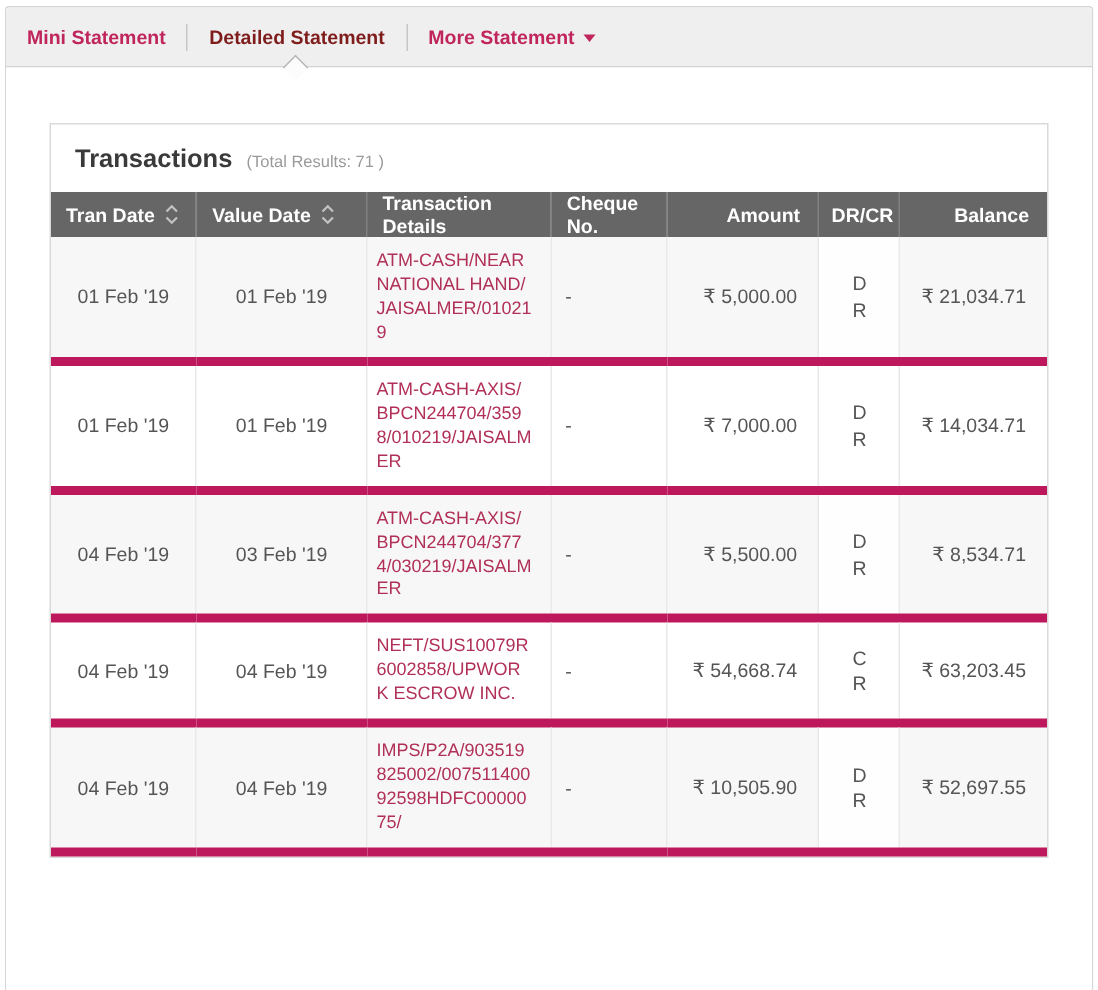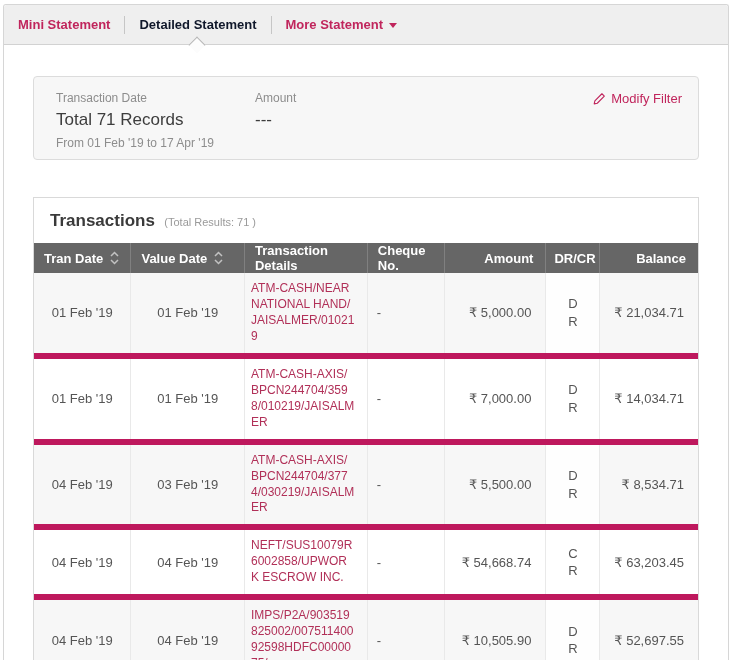"Detailed Statement" .tab.active { color: #0f172a -> #7f1d1d }
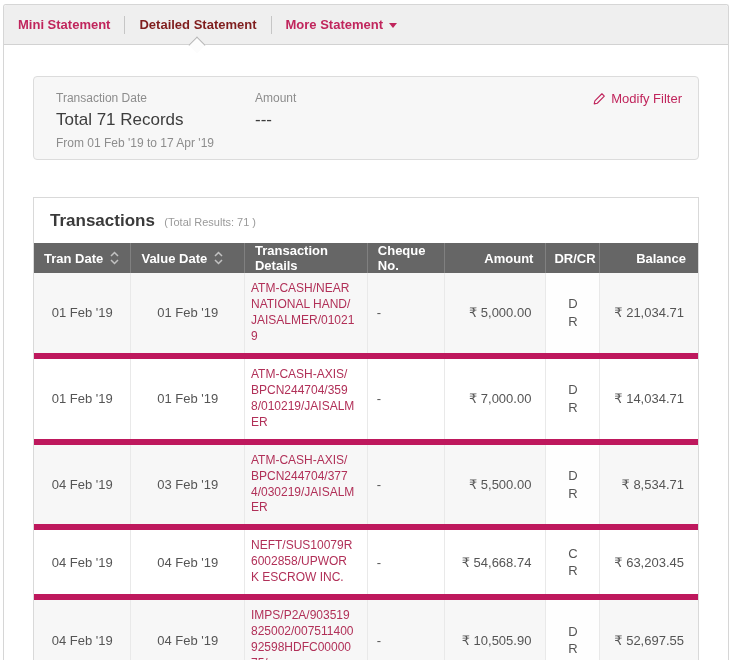"Transaction Date" div.filter-box { html: <div> <div> <div>Transaction Date</div> <div>Total 71 Records</div> <div>From 01 Feb '19 to 17 Apr '19</div> </div> <div> <div>Amount</div> <div>---</div> </div> <div> <svg> <path></path> </svg> <span>Modify Filter</span> </div> </div> -> none }
